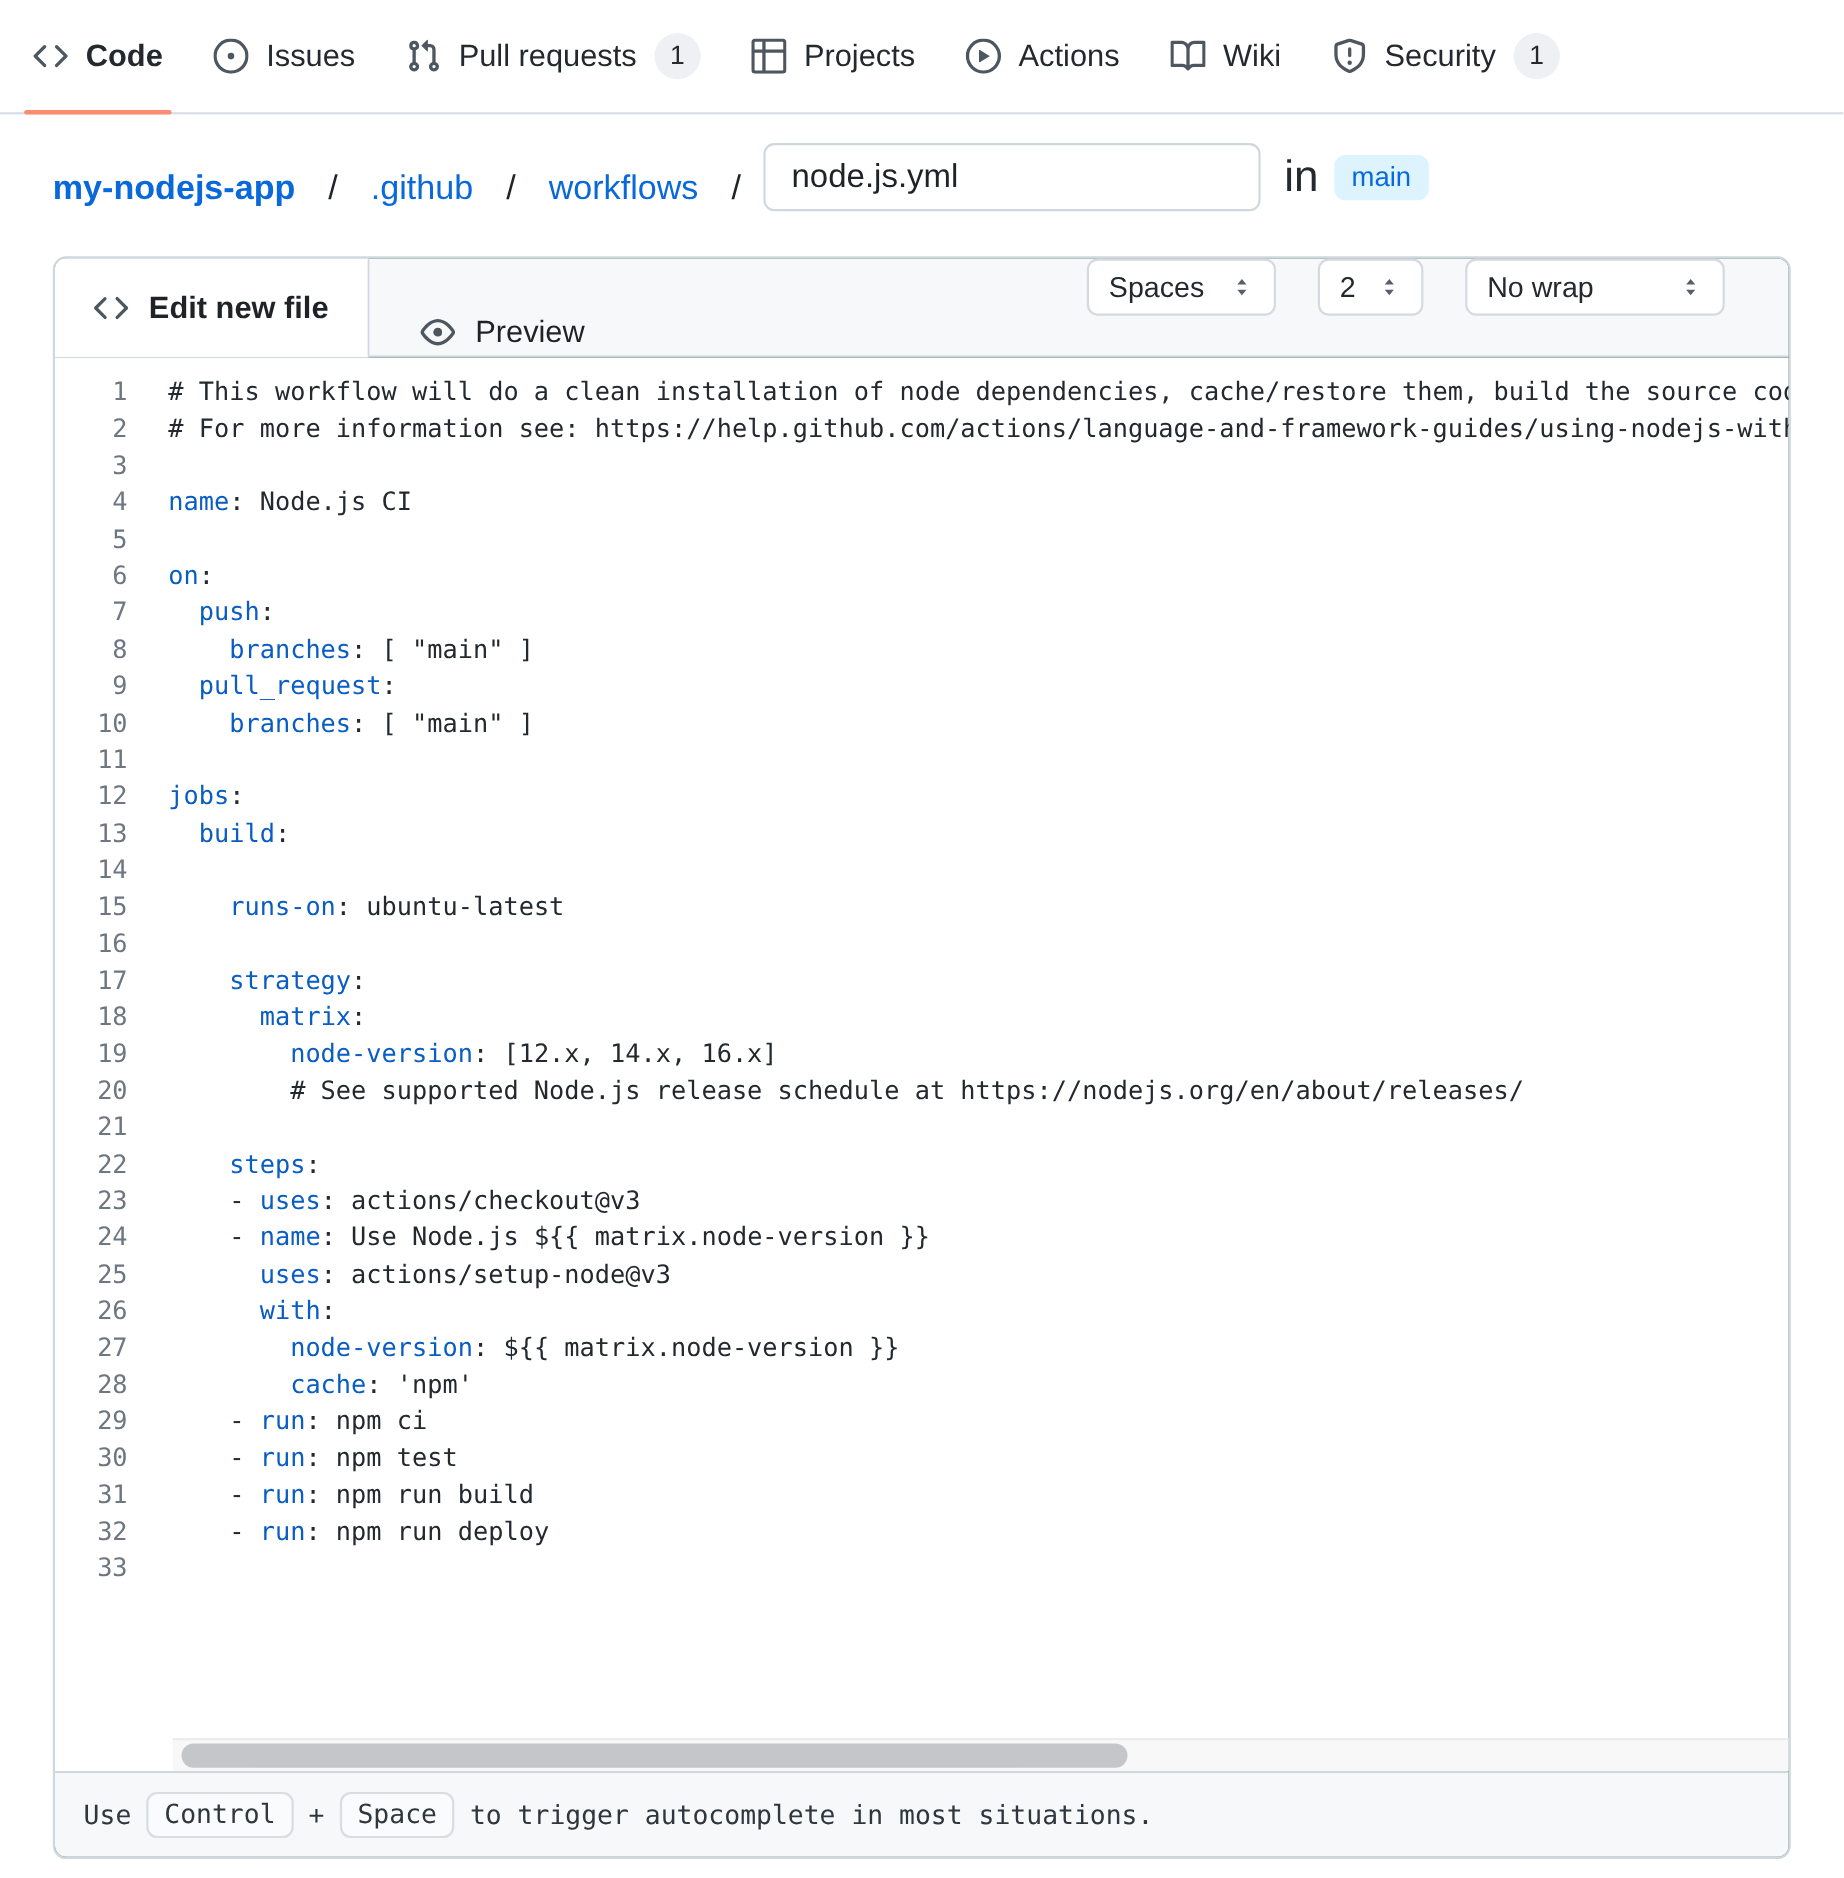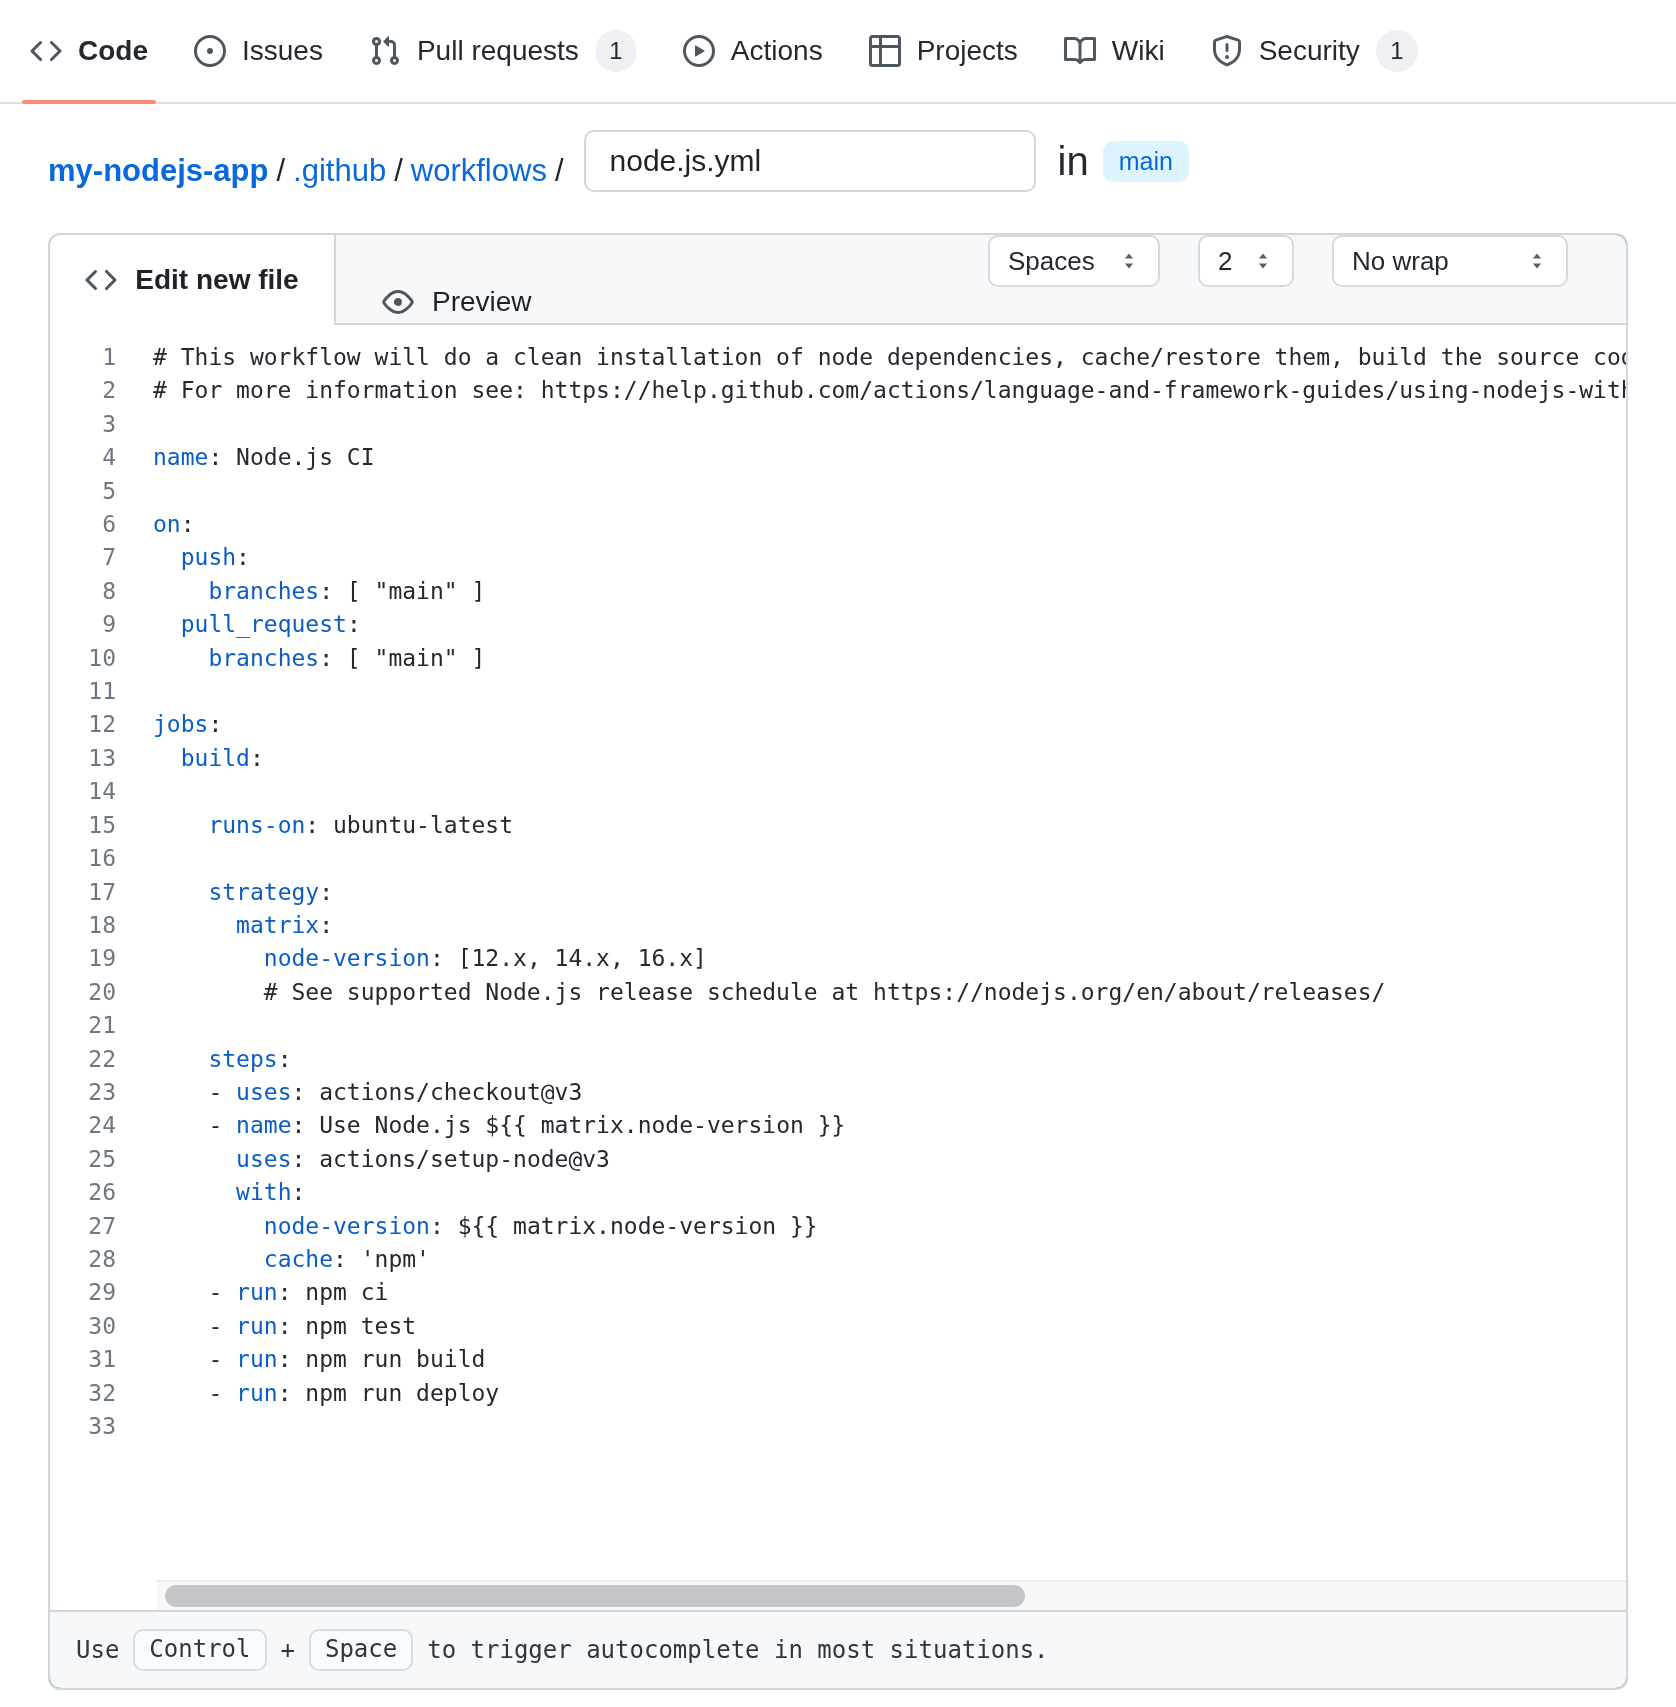"Actions" div.nav-item { order: before "Projects" -> after "Projects" }
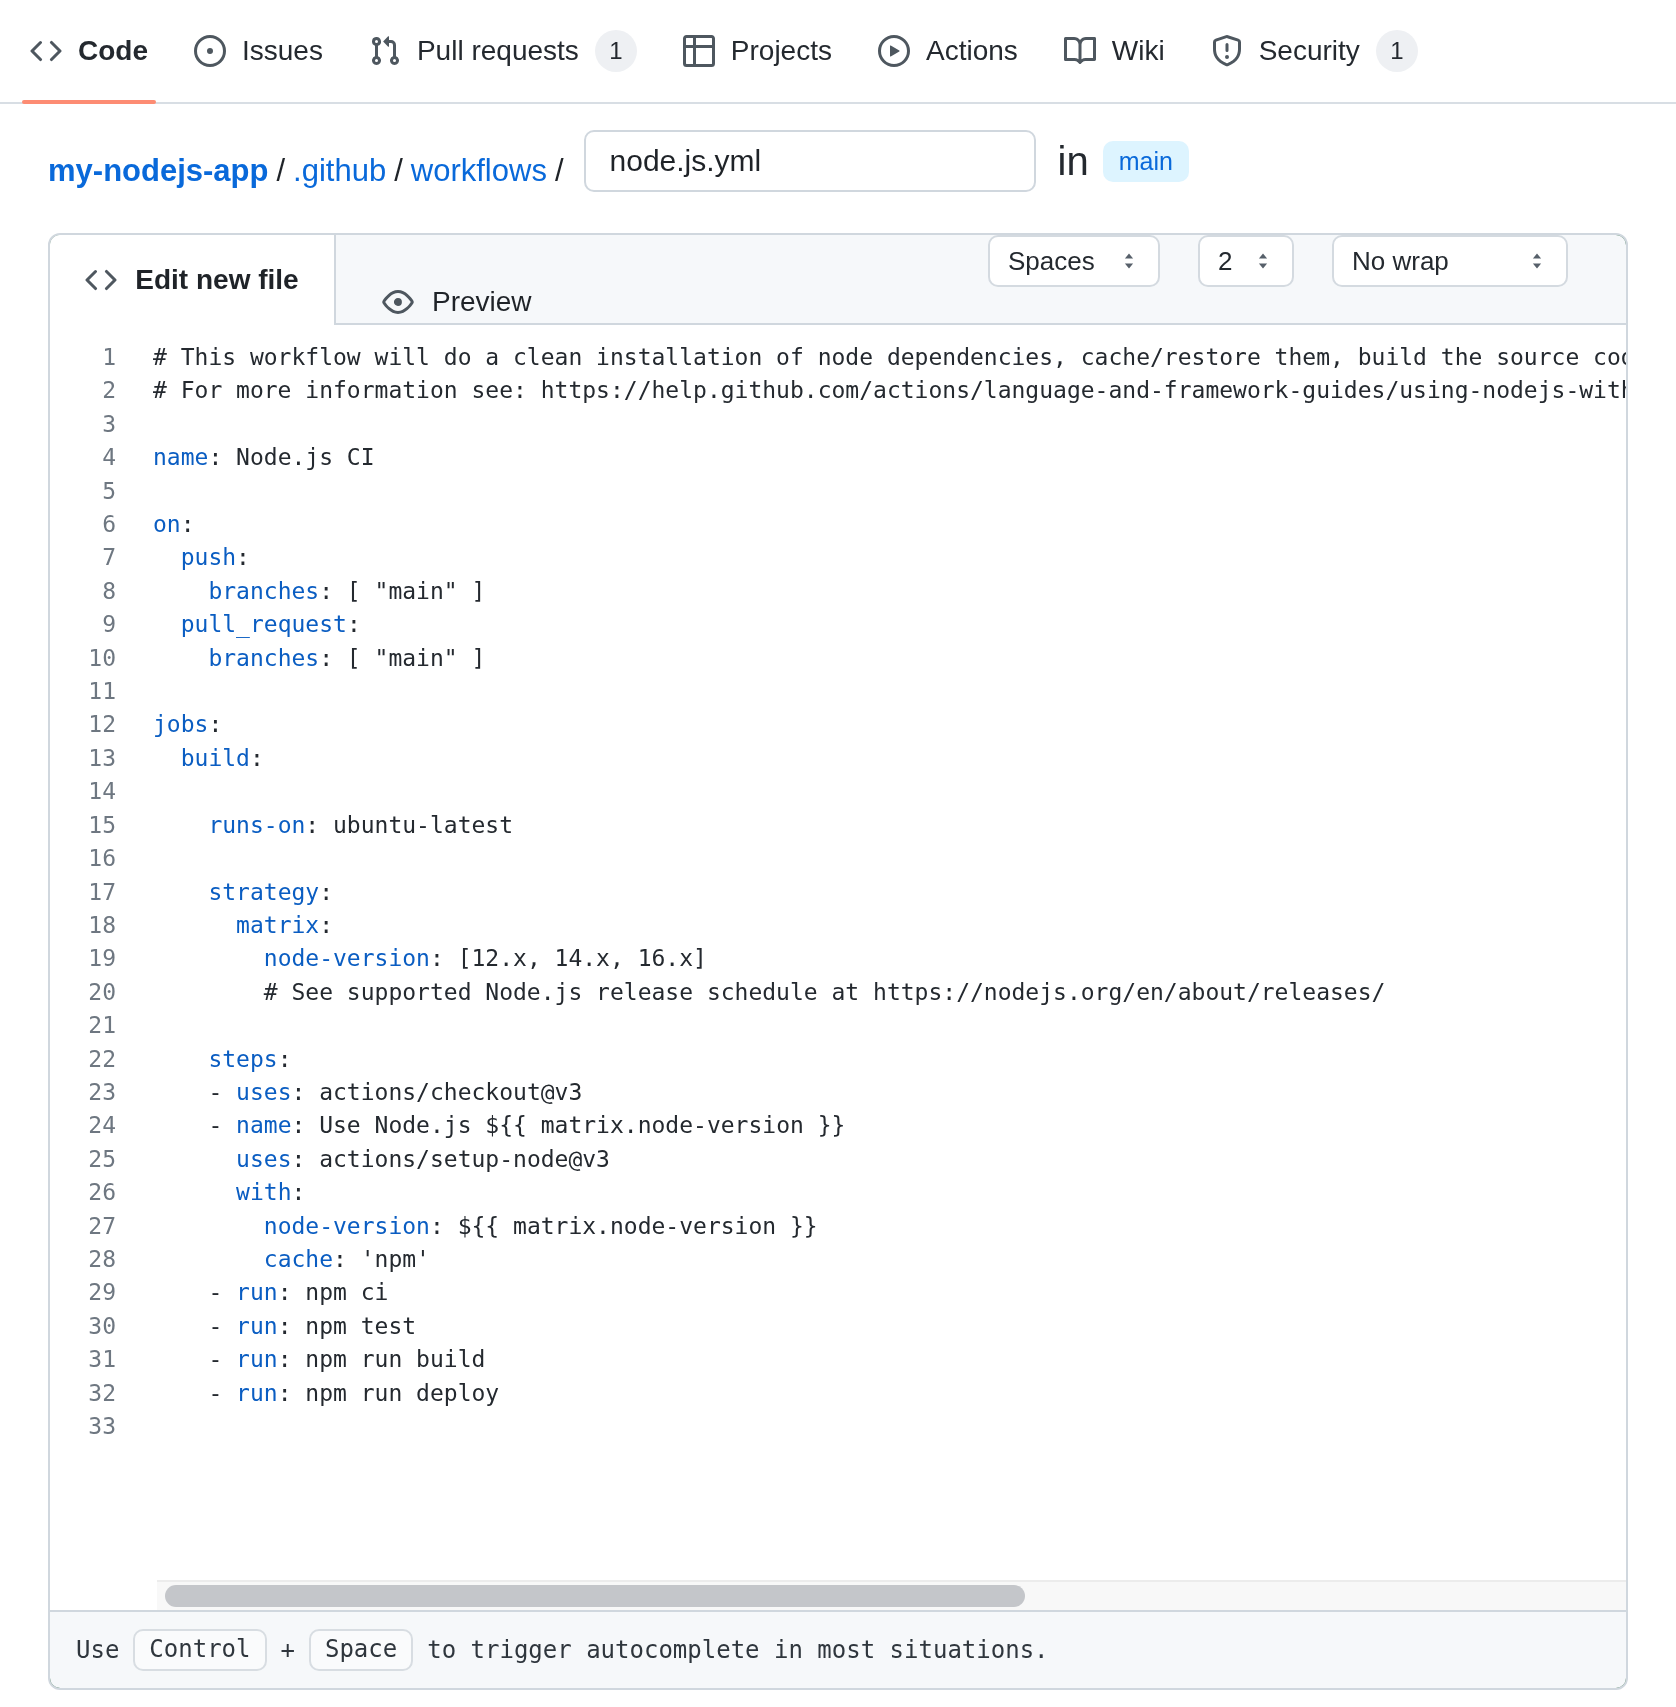"my-nodejs-app" .bc-links { gap: 8px -> 30px }
